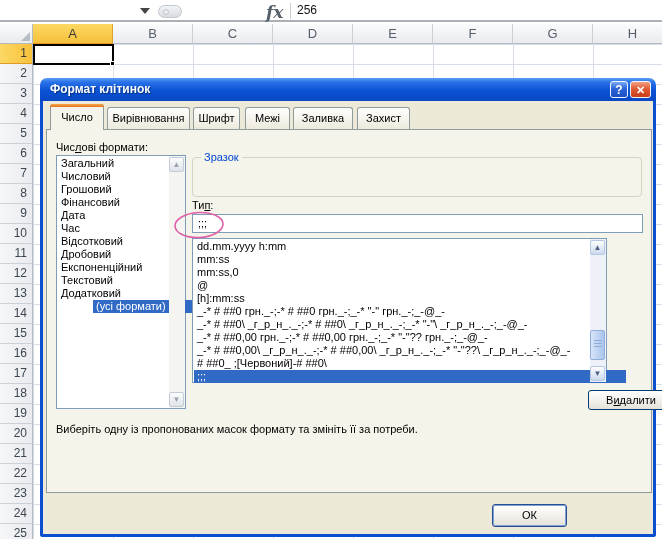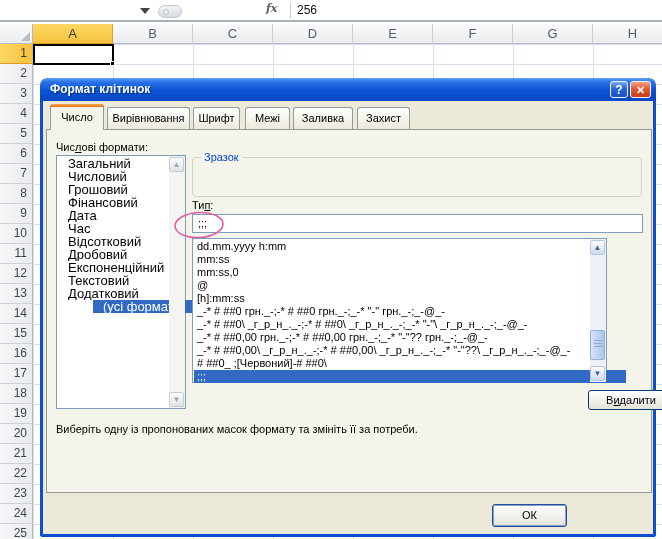"fx" #fx { font-size: 11px -> 17px }
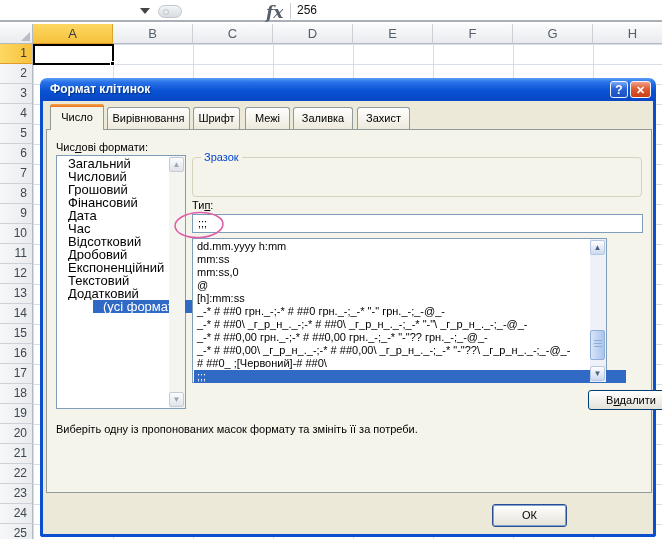"Загальний" .nf-item { font-size: 13px -> 11px; padding-left: 10px -> 3px }
